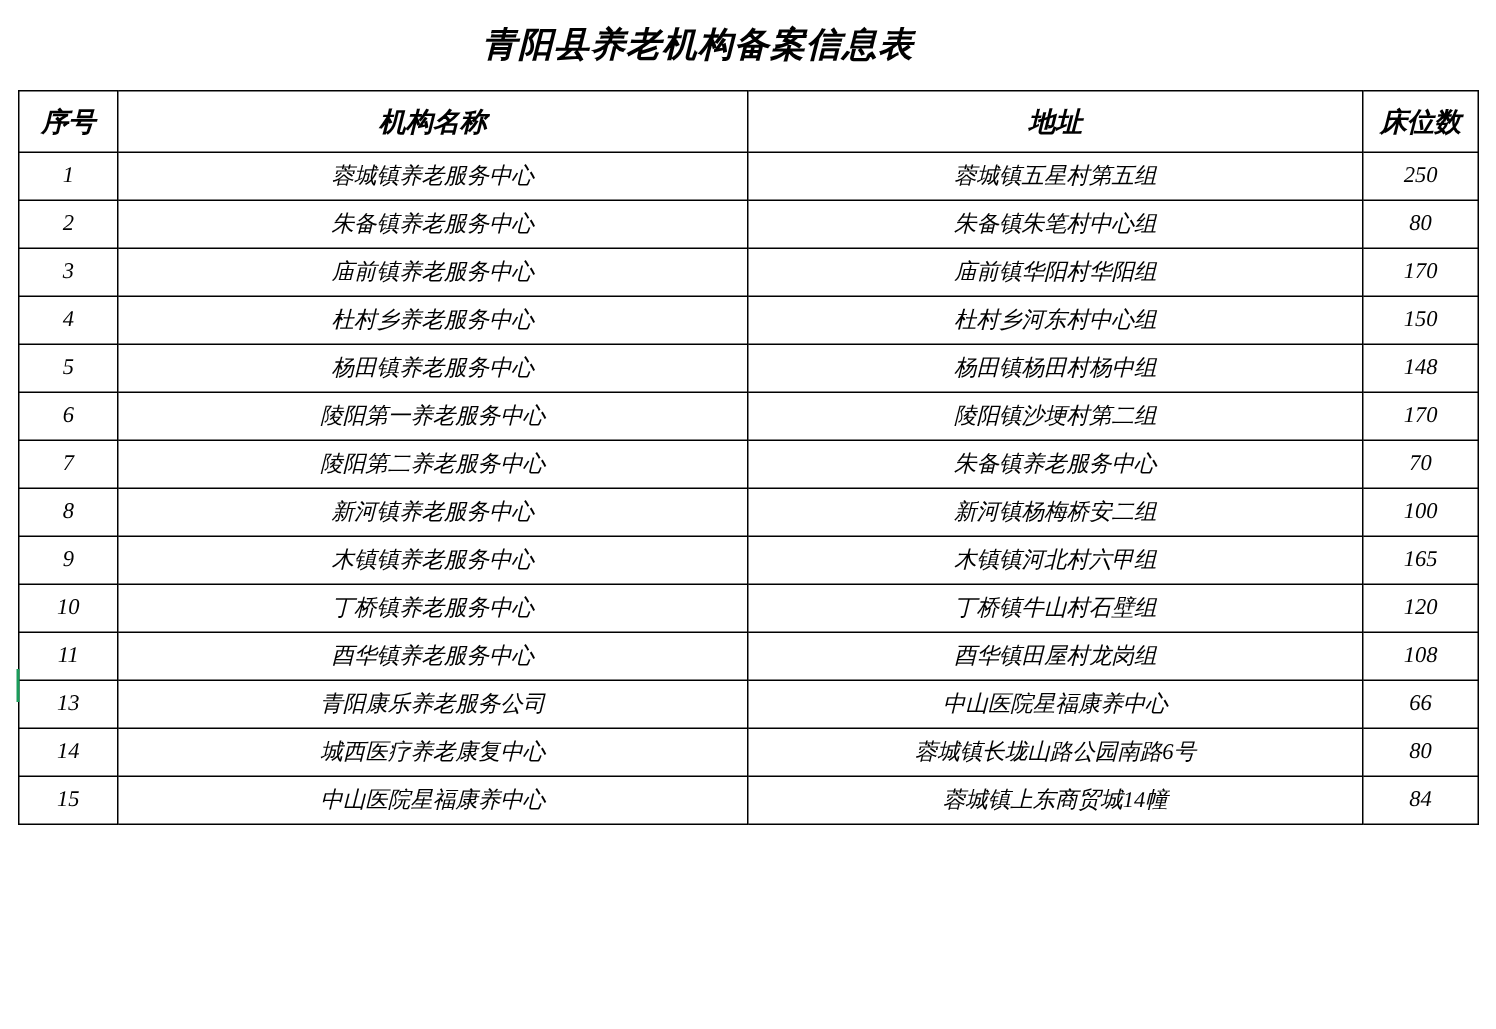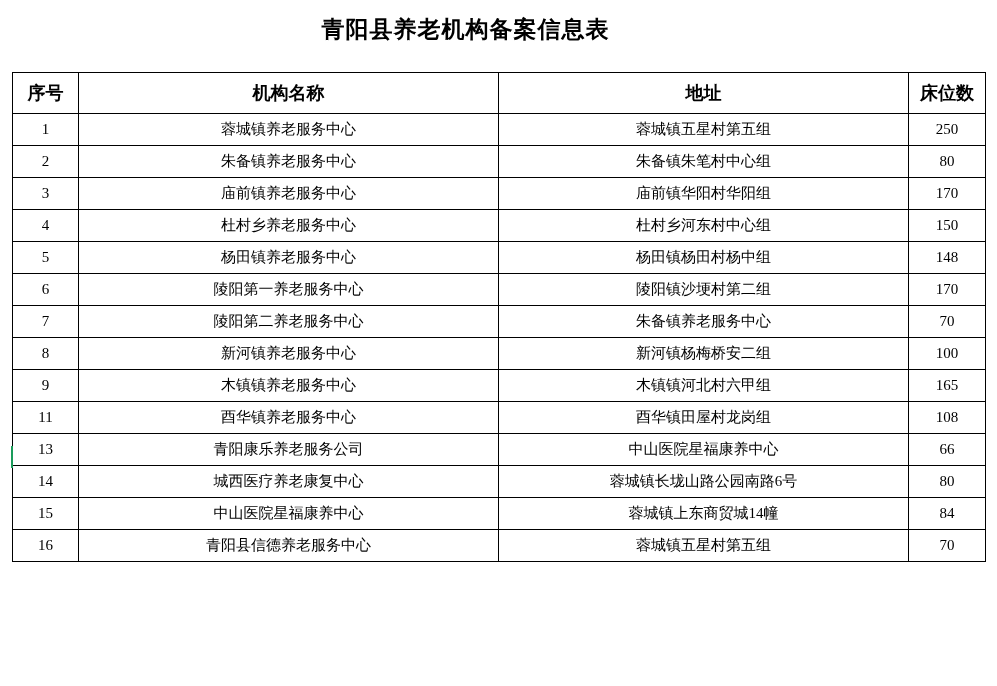"青阳县养老机构备案信息表" .page { font-style: none -> italic }
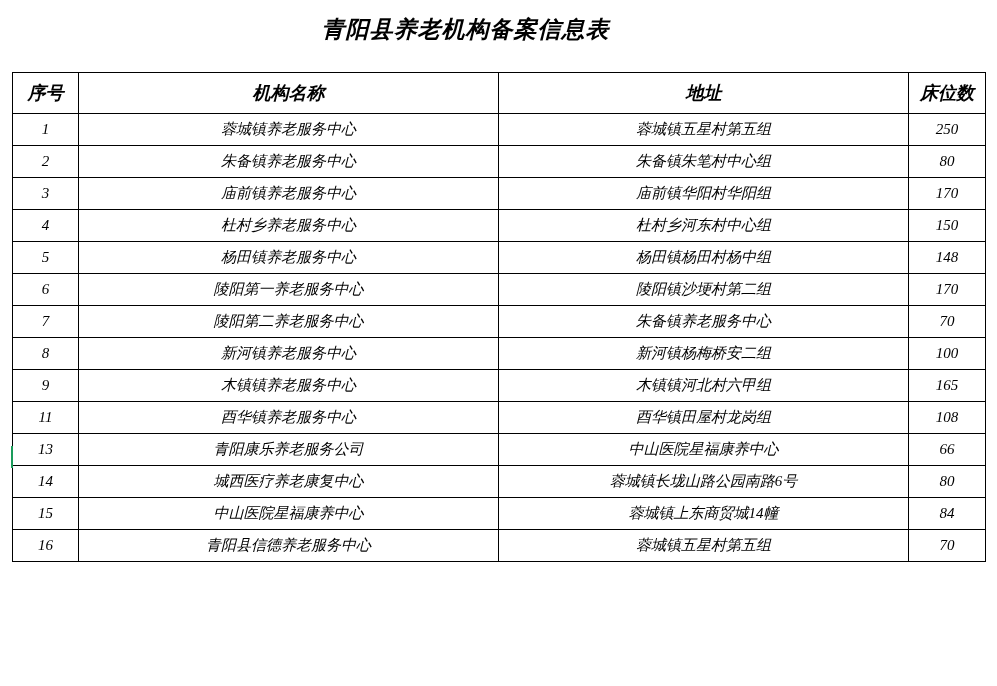"序号" table.info-table { margin: 15px auto -> 3px auto }
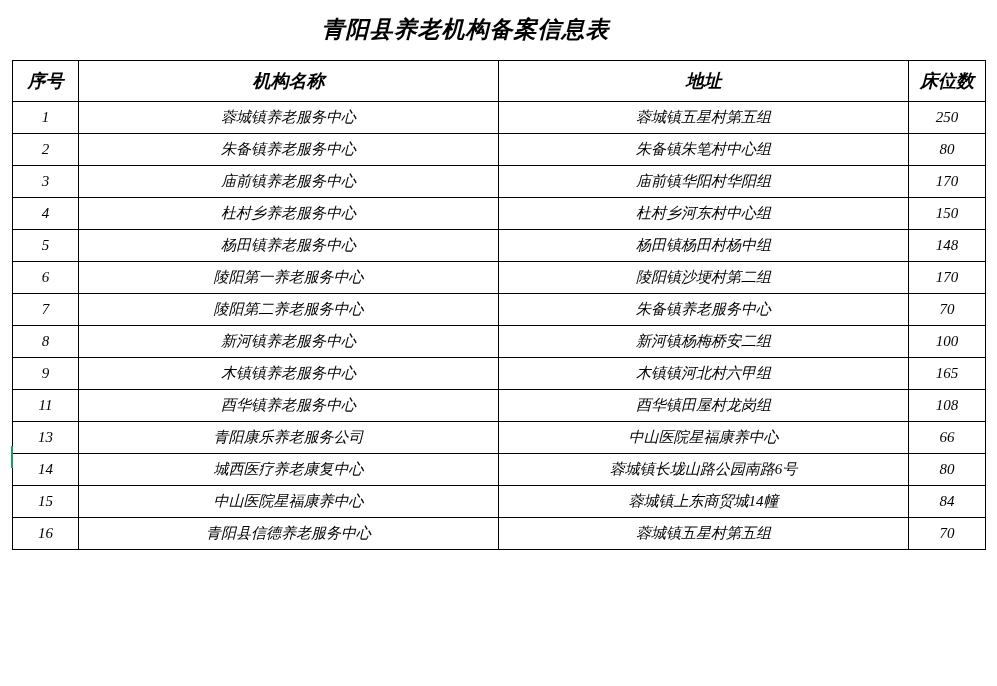"10" tr { html: none -> <tr> <td>10</td> <td>丁桥镇养老服务中心</td> <td>丁桥镇牛山村石壁组</td> <td>120</td> </tr> }
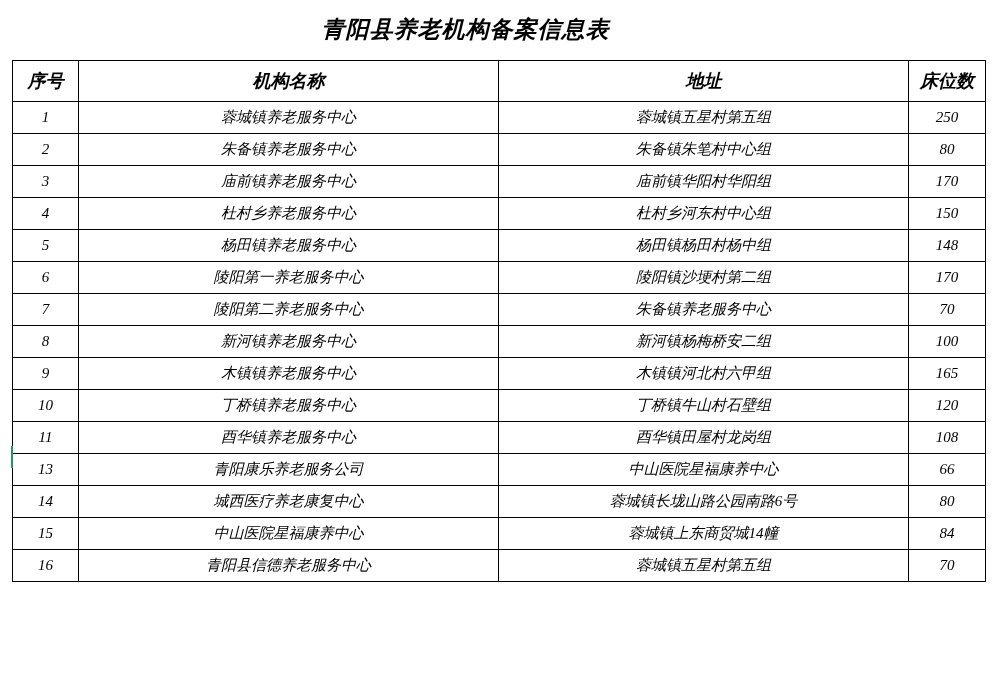"16" tr { html: <tr> <td>16</td> <td>青阳县信德养老服务中心</td> <td>蓉城镇五星村第五组</td> <td>70</td> </tr> -> none }
